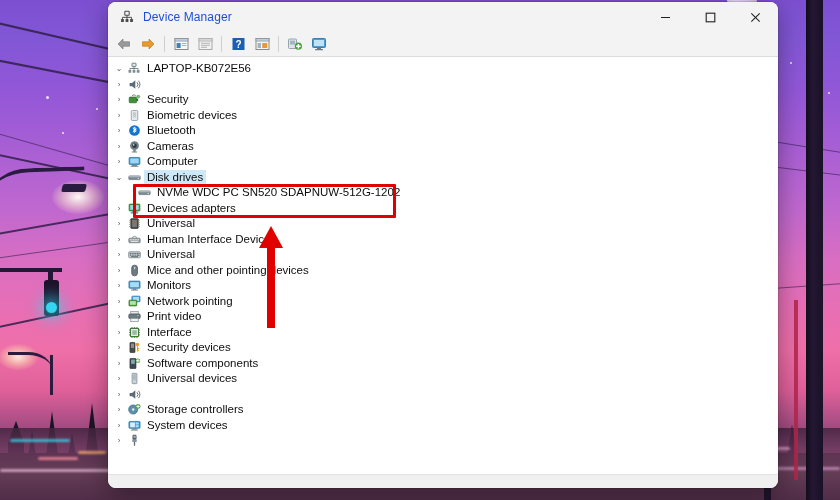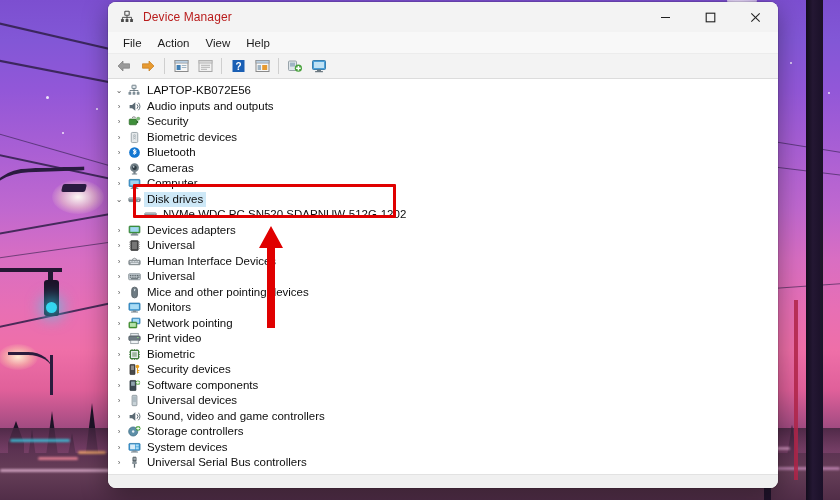"Device Manager" #title-text { color: #b91c1c -> #1d4ed8 }
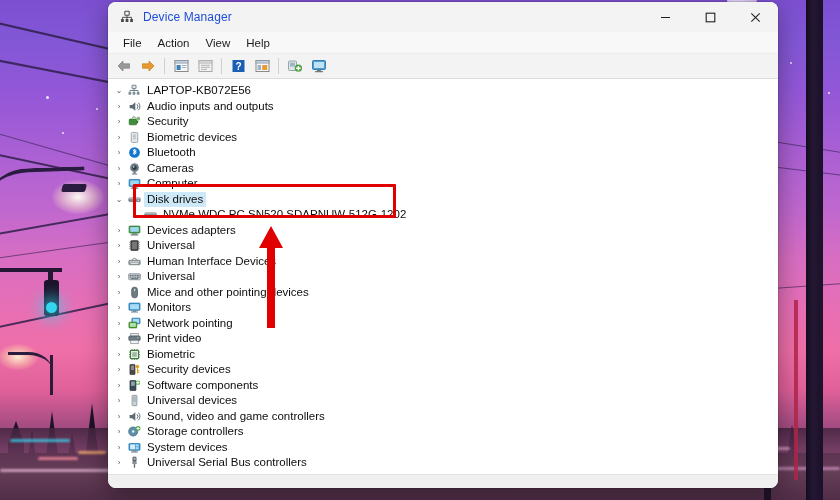"File" div { html: <div> <span>File</span> <span>Action</span> <span>View</span> <span>Help</span> </div> -> none }
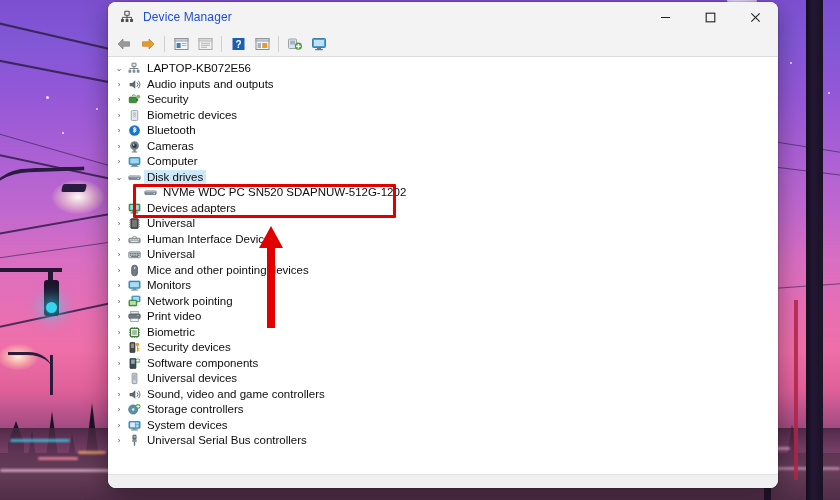"Audio inputs and outputs" span.lbl { html: <span>Audio inputs and outputs</span> -> none }
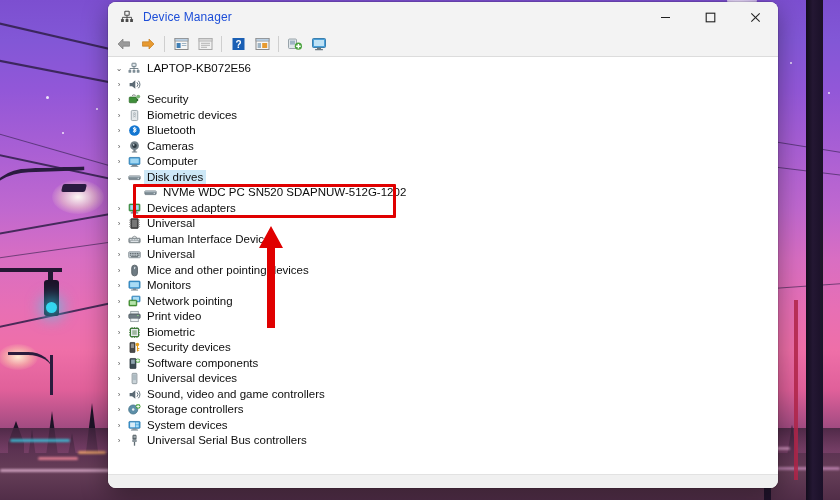"NVMe WDC PC SN520 SDAPNUW-512G-1202" div.row { padding-left: 20px -> 14px }
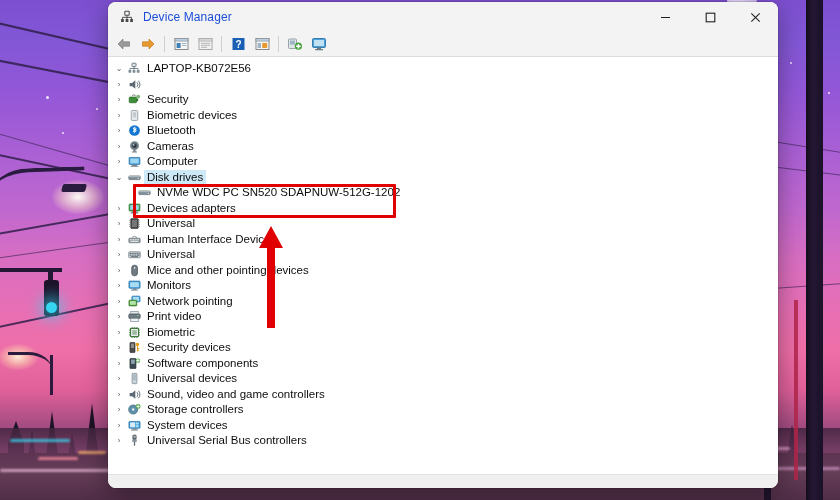"Biometric" span.lbl { text: Biometric -> Interface }
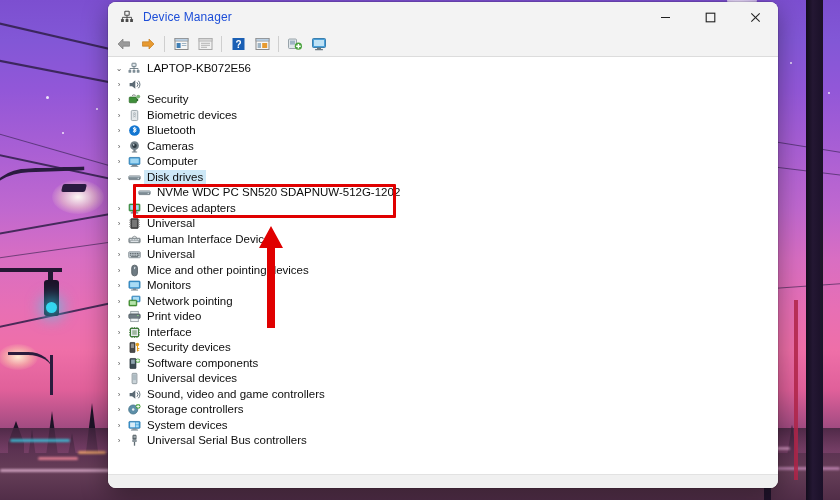"Sound, video and game controllers" span.lbl { html: <span>Sound, video and game controllers</span> -> none }
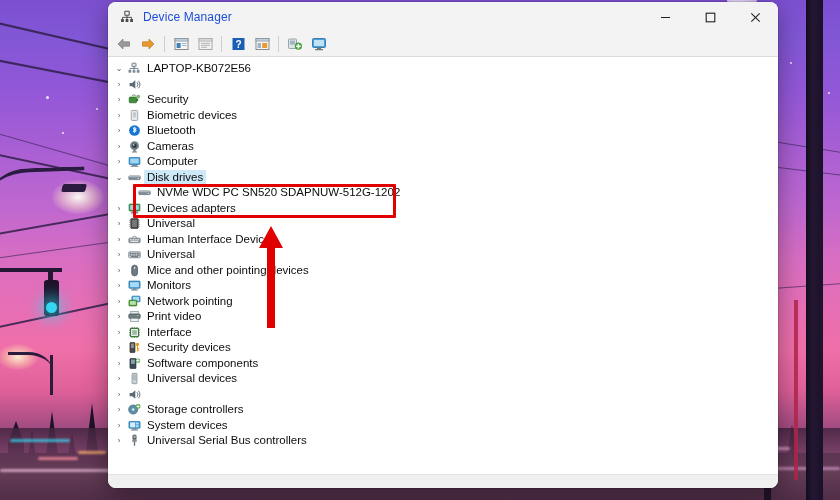"Universal Serial Bus controllers" span.lbl { html: <span>Universal Serial Bus controllers</span> -> none }
